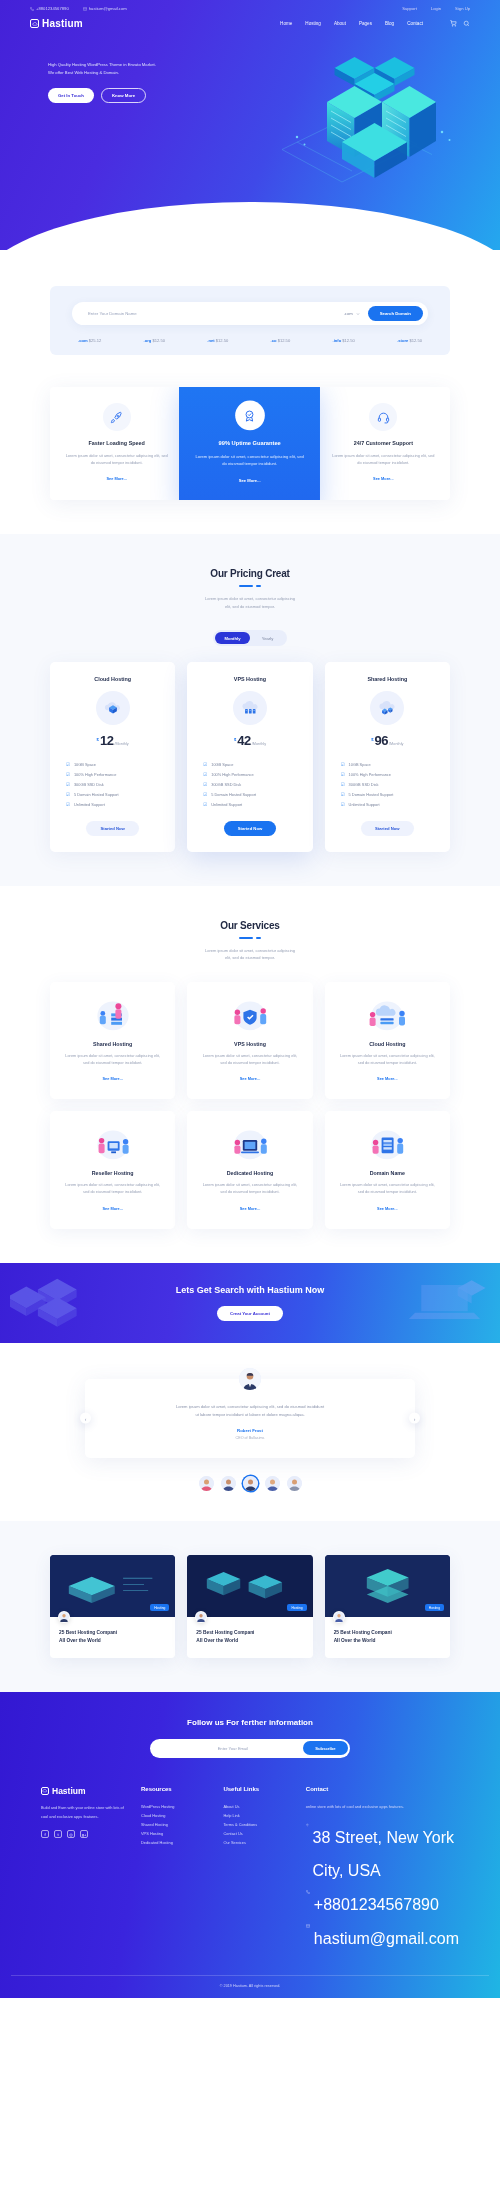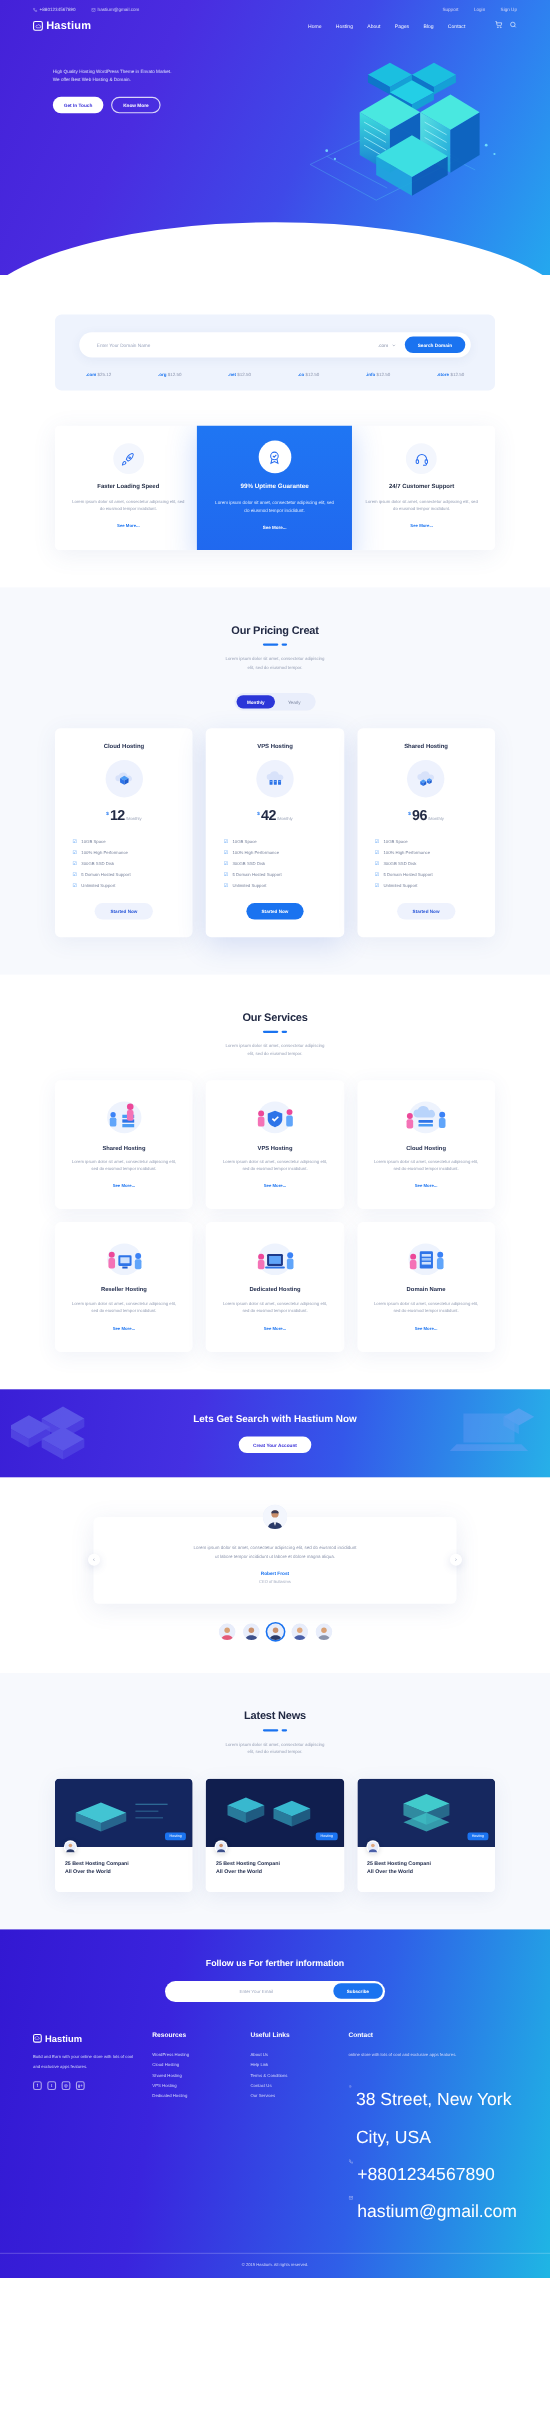"Latest News" div.sec-head { html: <div> <h2>Latest News</h2> <div> <i></i> <i></i> </div> <p> <span>Lorem ipsum dolor sit amet, consectetur adipiscing</span><br> <span>elit, sed do eiusmod tempor.</span> </p> </div> -> none }
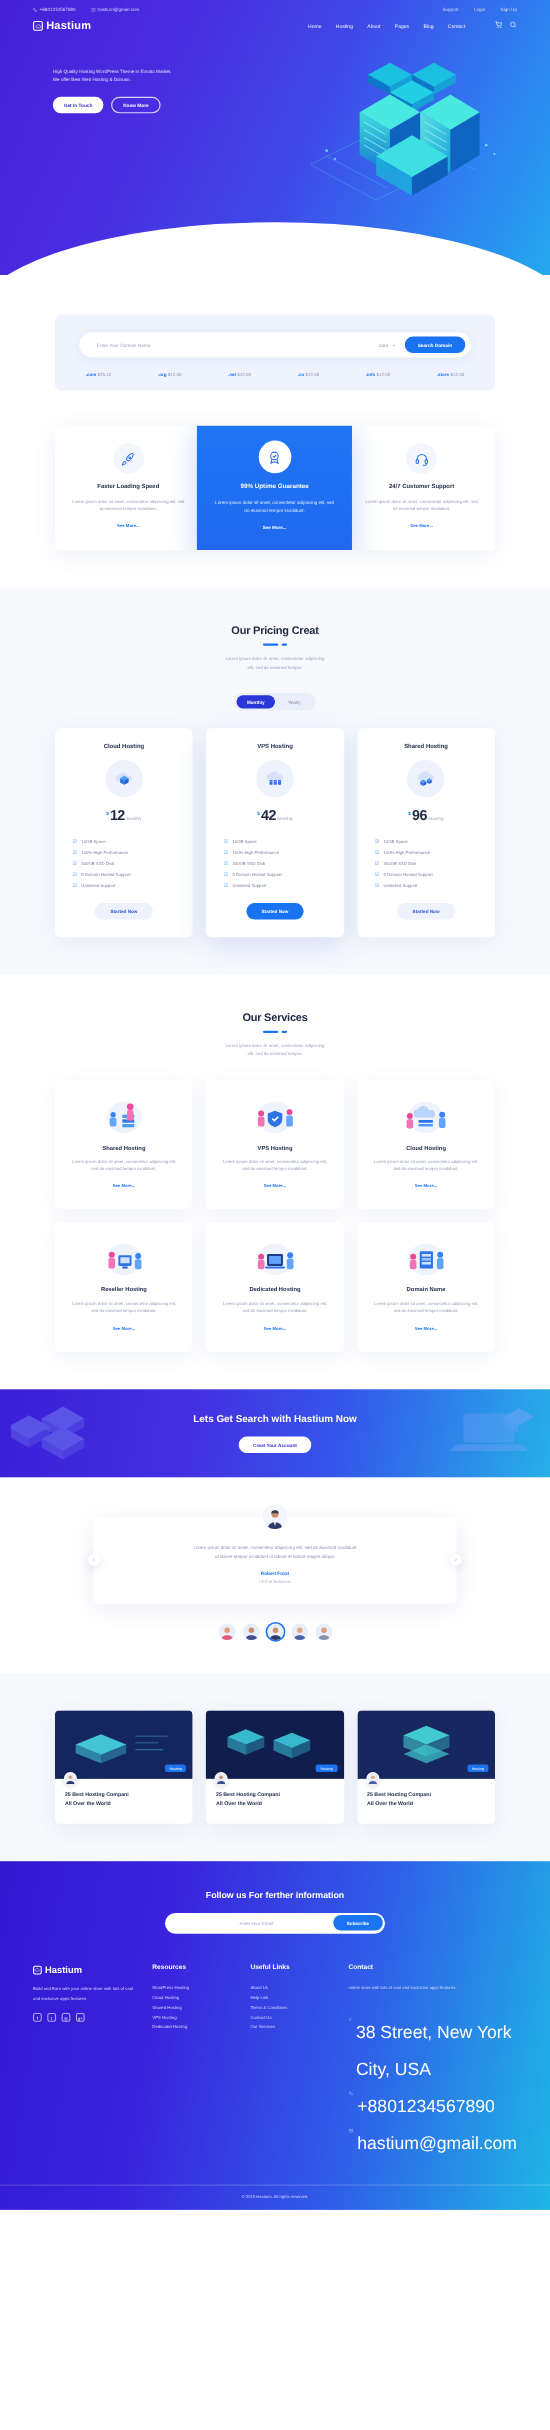"Follow us For ferther information" .footer { padding: 26px 0 0 -> 26px 11px 0 }
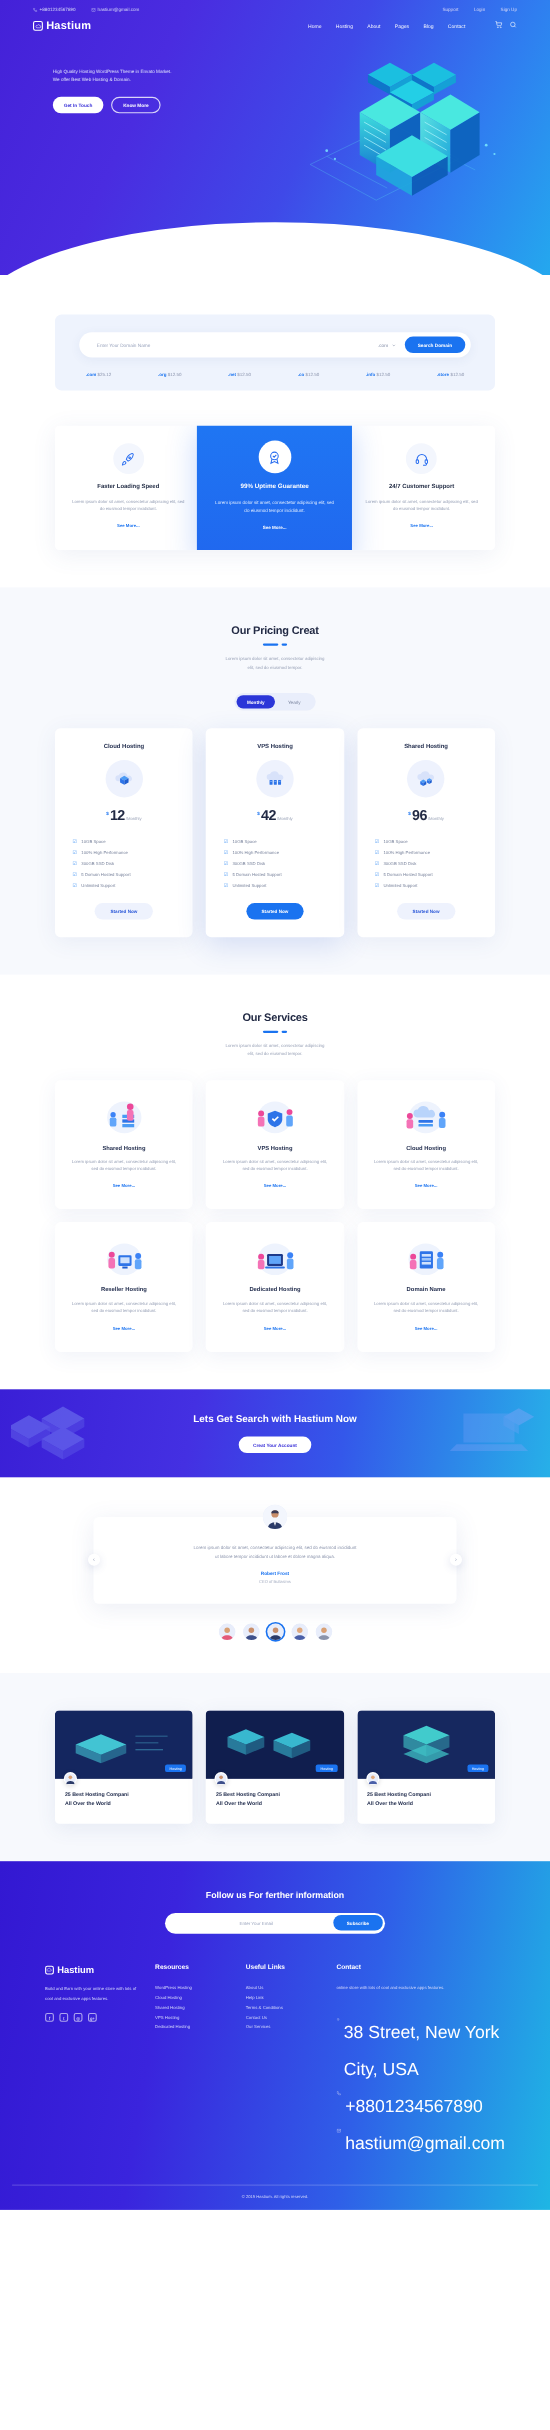"38 Street, New York City," div { margin-top: 21px -> 10px }
